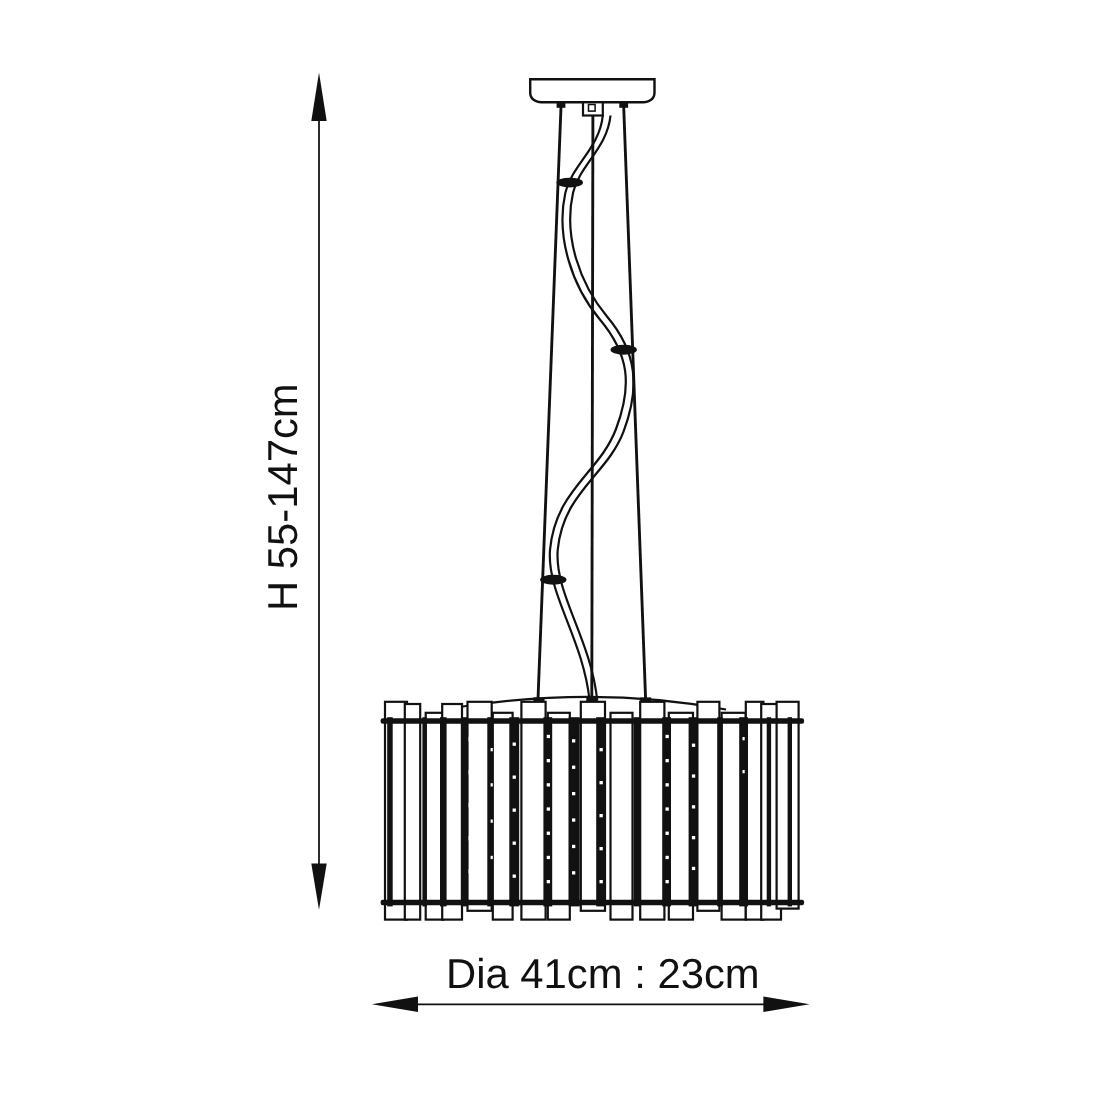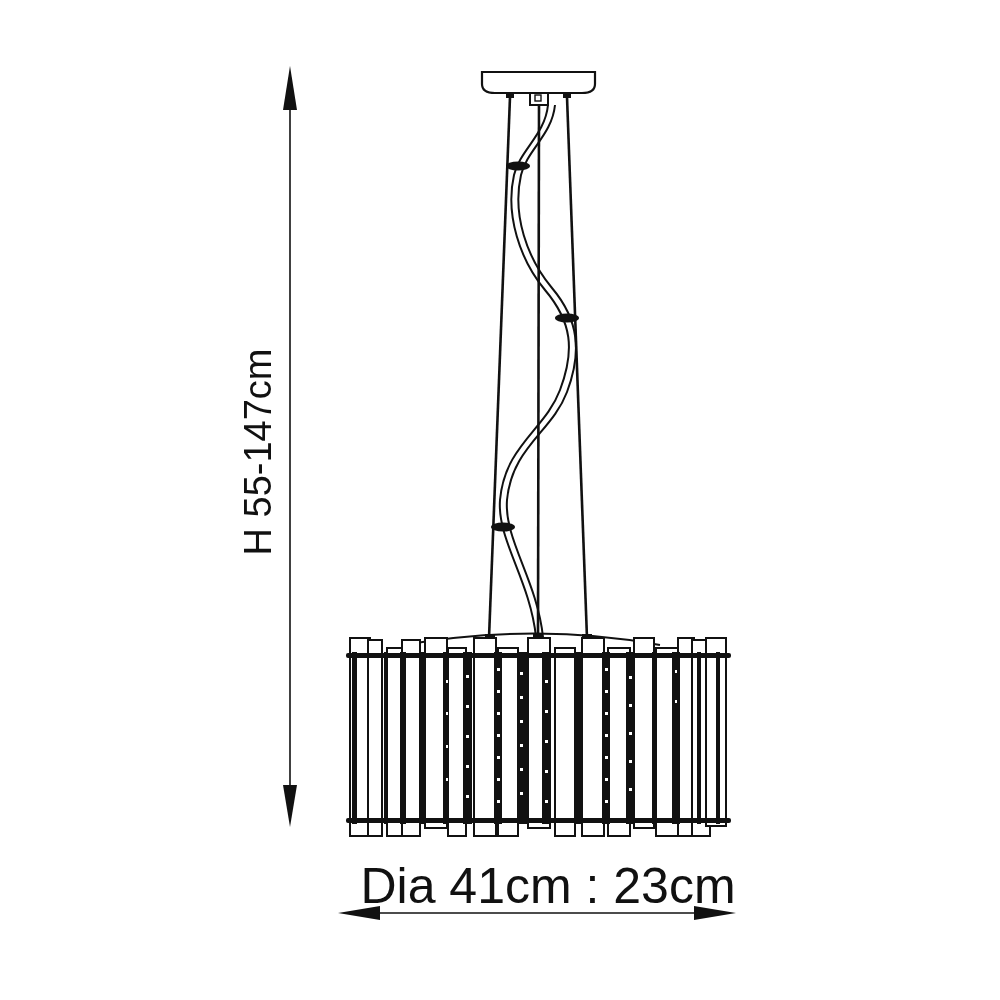"Dia 41cm : 23cm" #width-label { font-size: 50px -> 38px }
